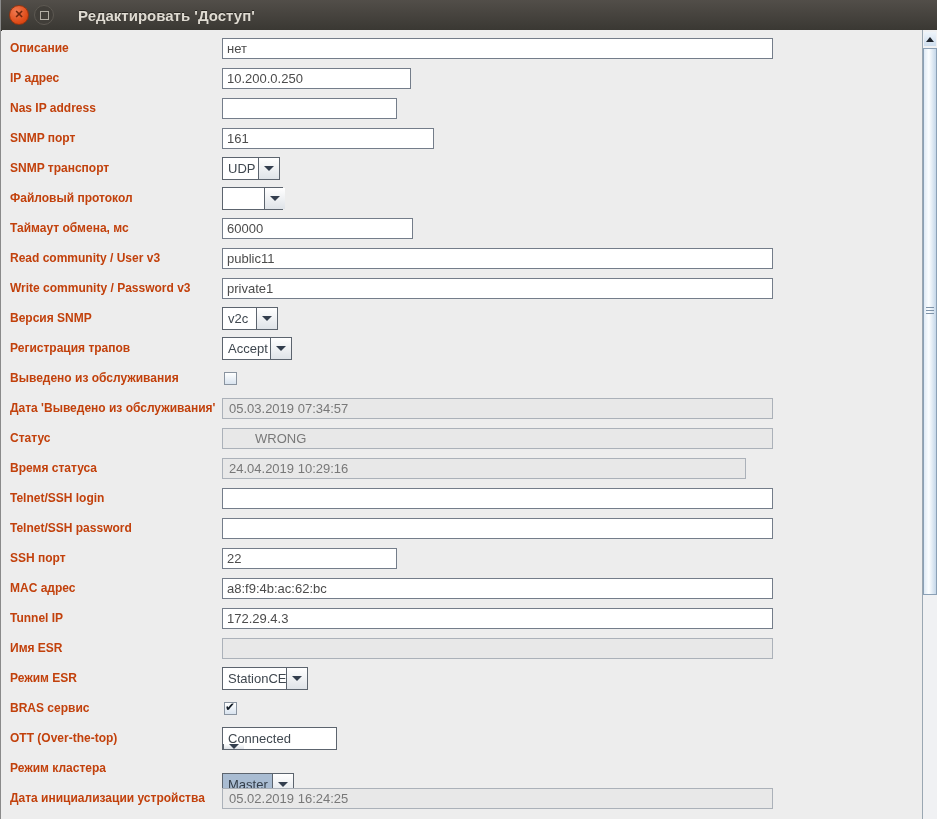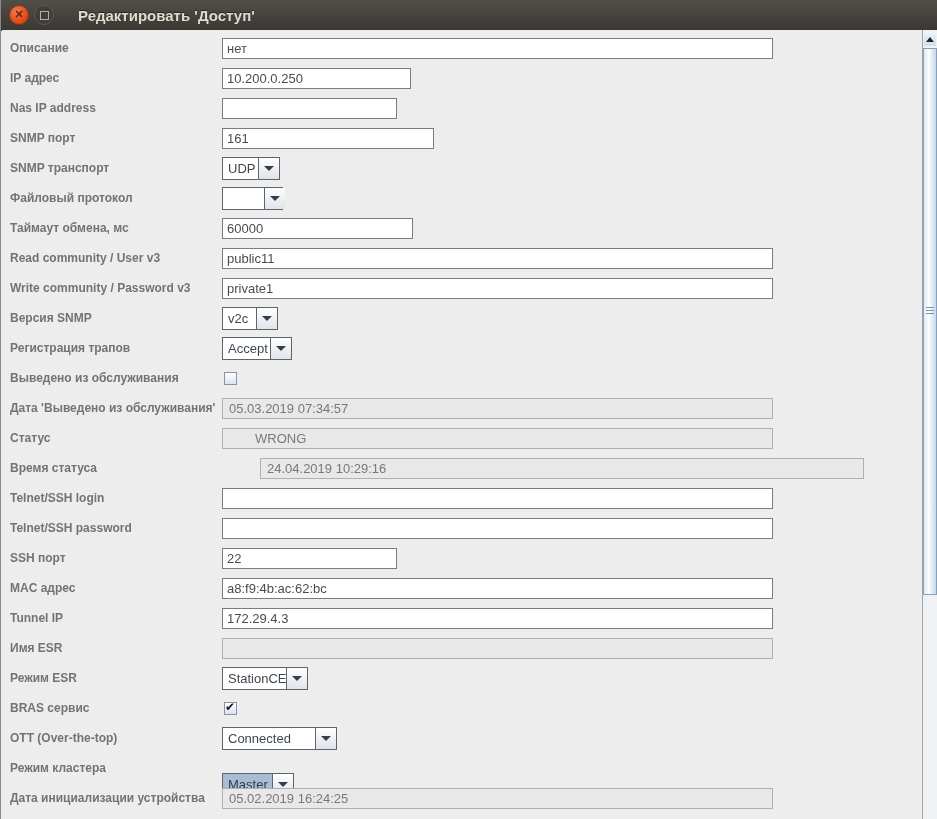"Описание" .lbl { color: #737373 -> #c2410c }
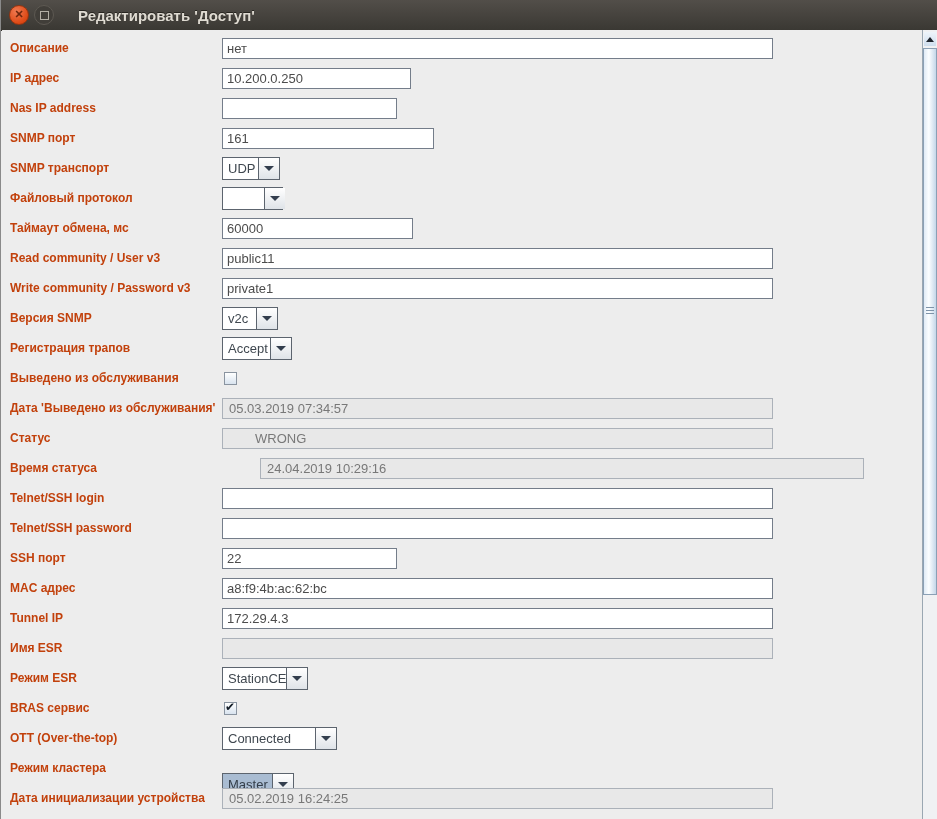"24.04.2019 10:29:16" input.tf { margin-left: 38px -> none; width: 604px -> 524px }
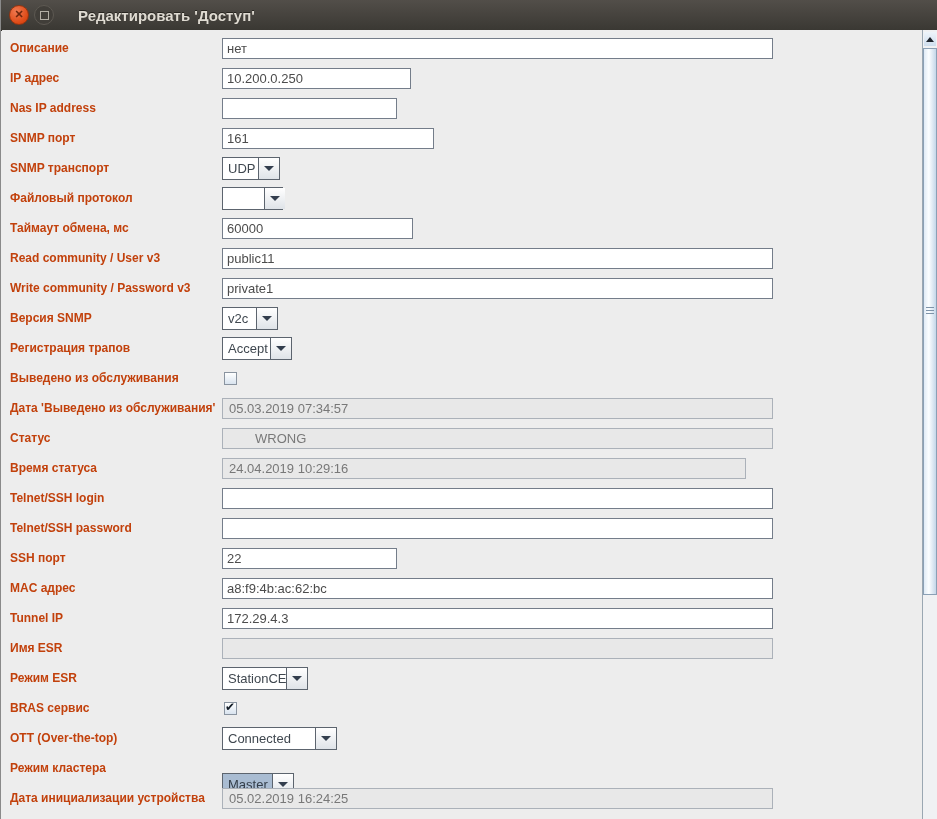"Connected" div.combo { flex-direction: none -> column }
